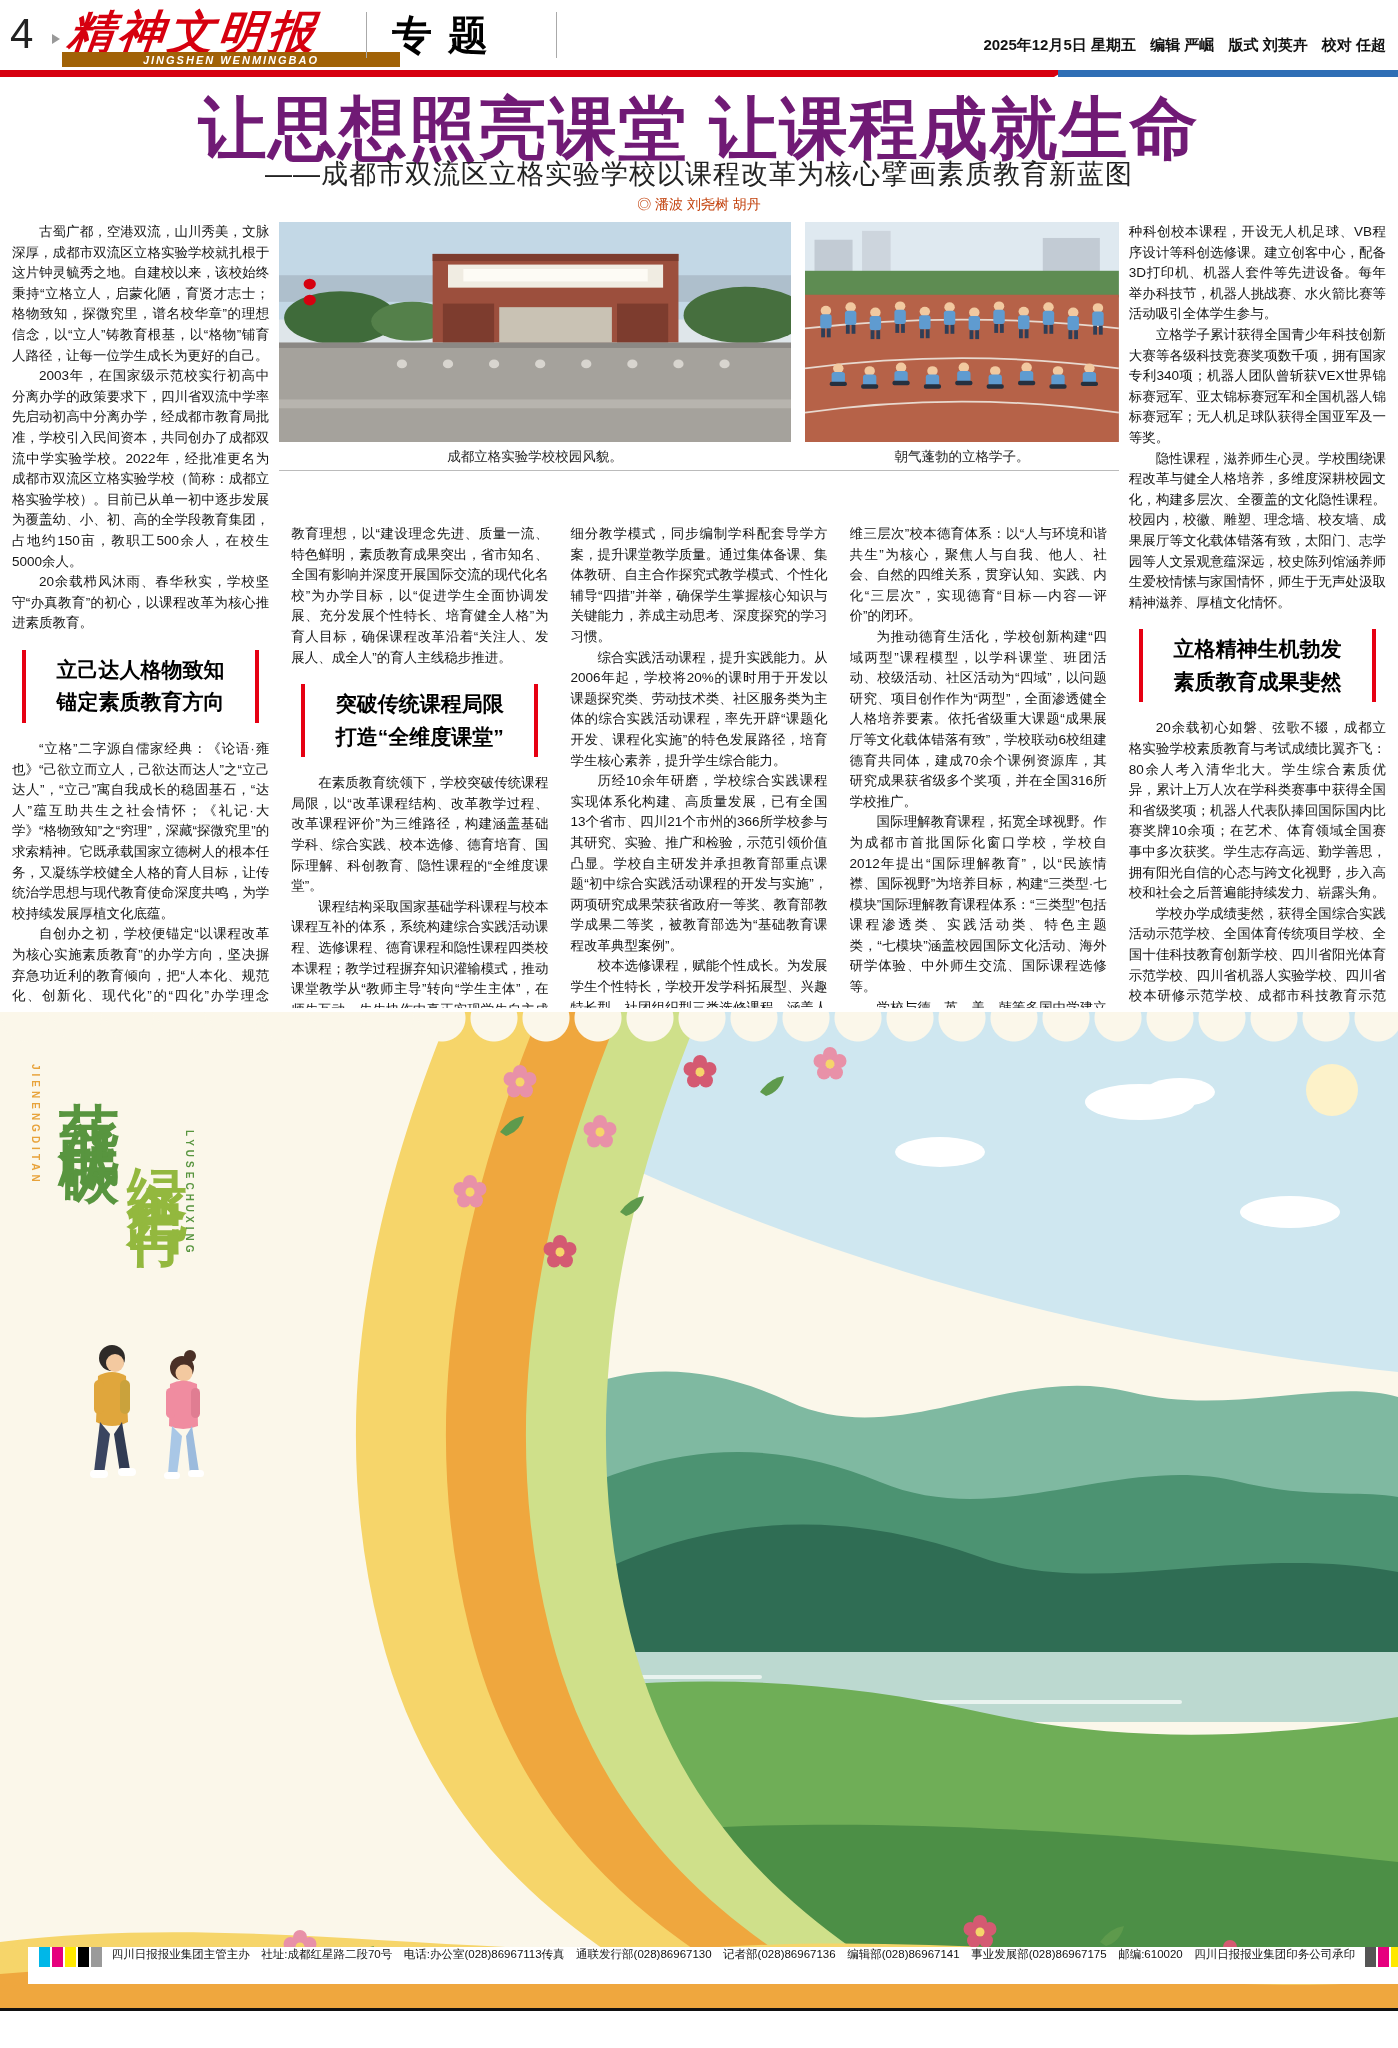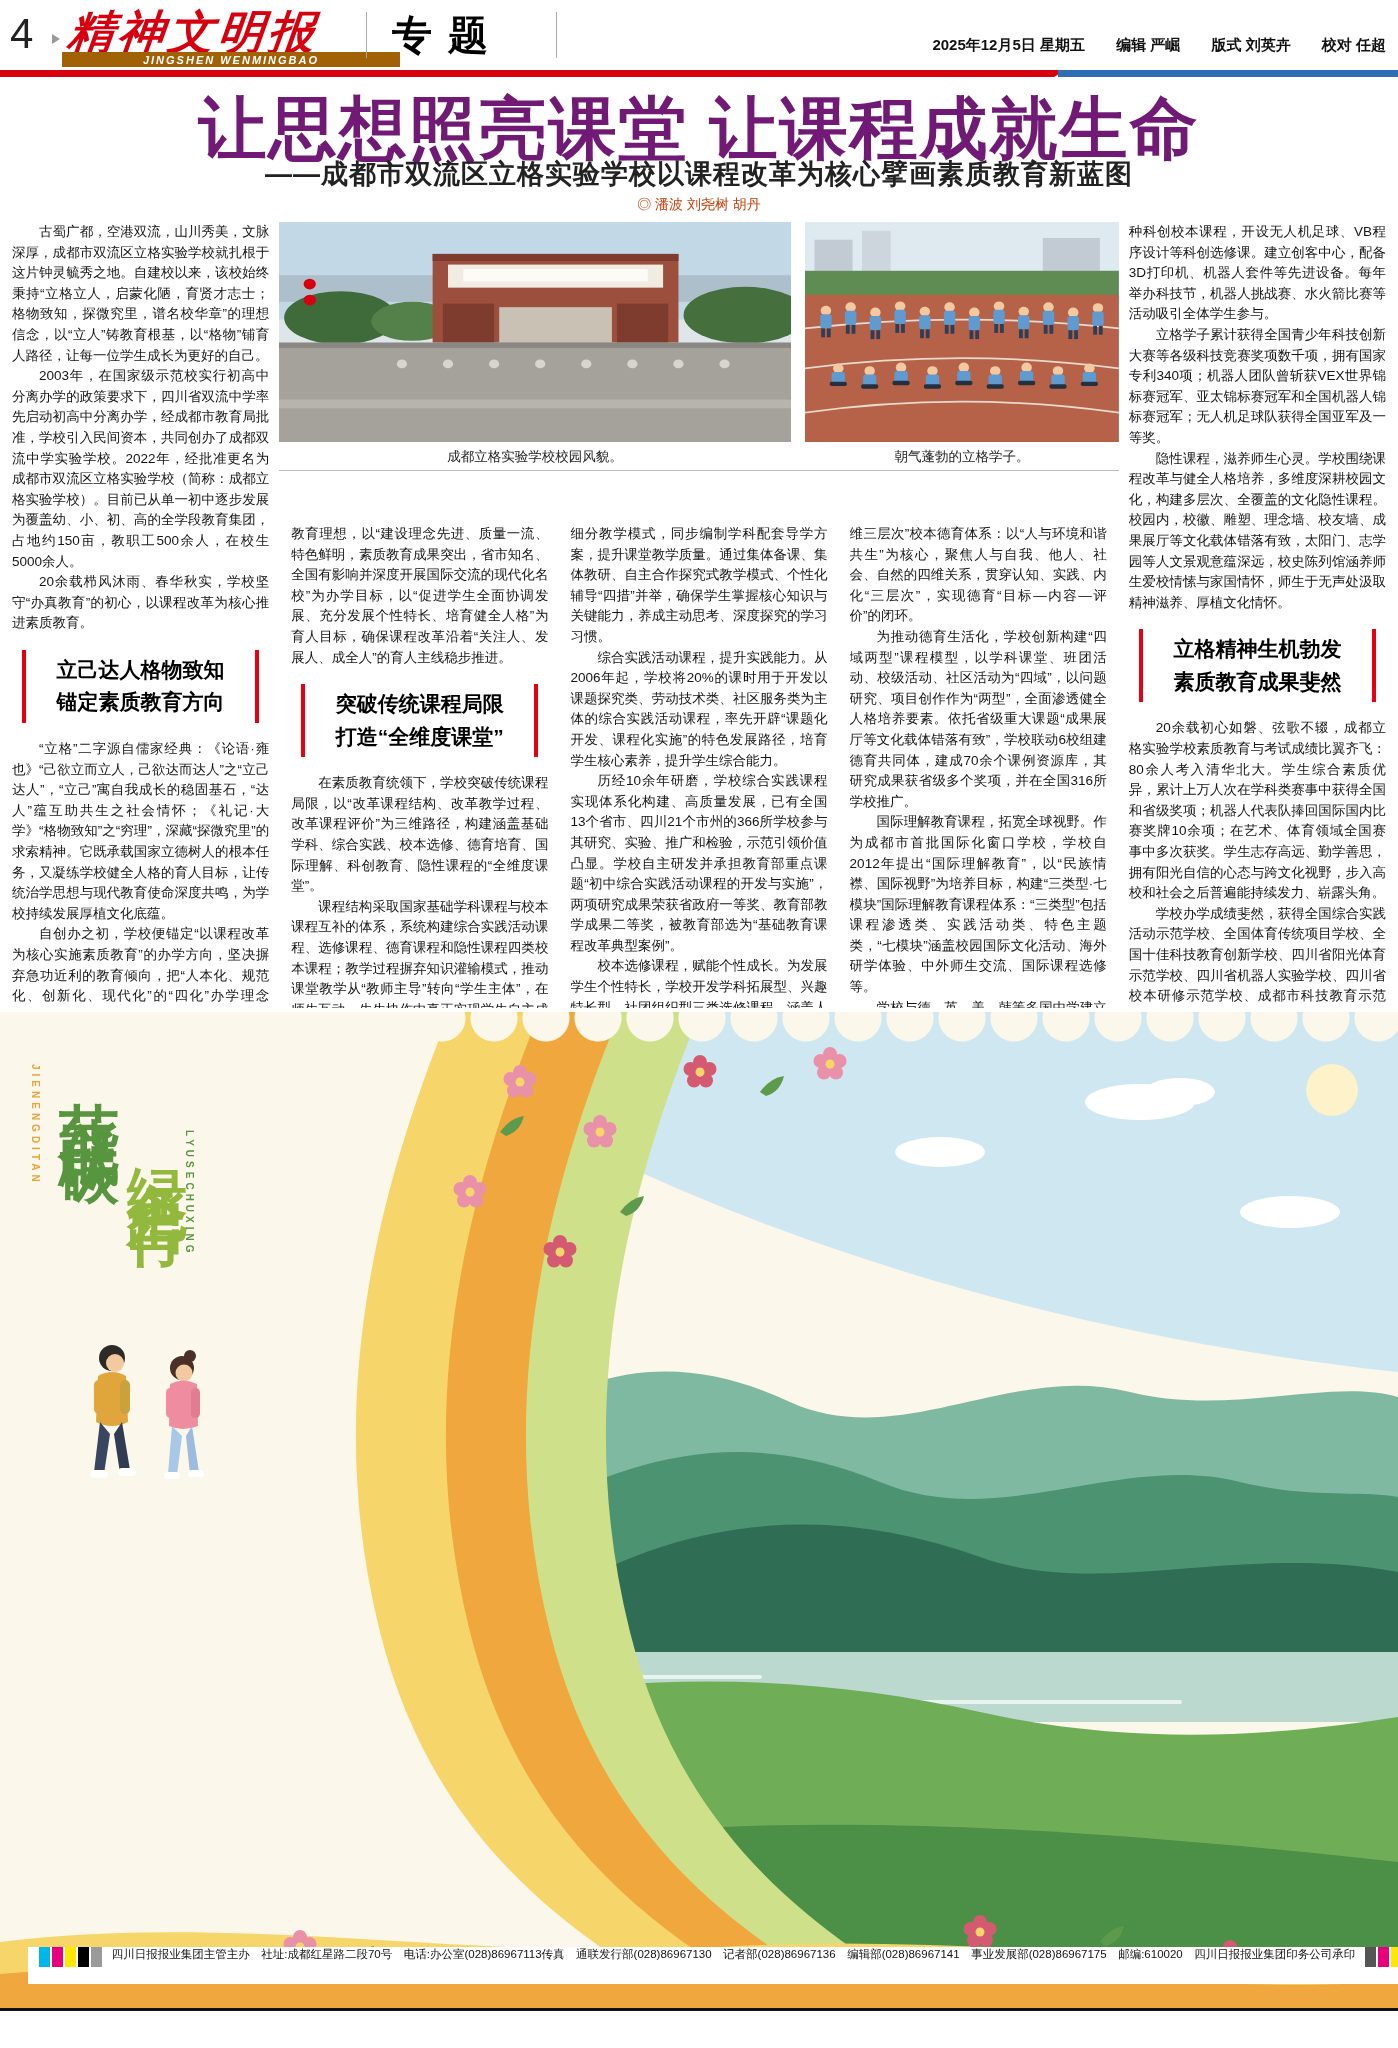"2025年12月5日 星期五" .dateline span { margin-left: 27px -> 10px }
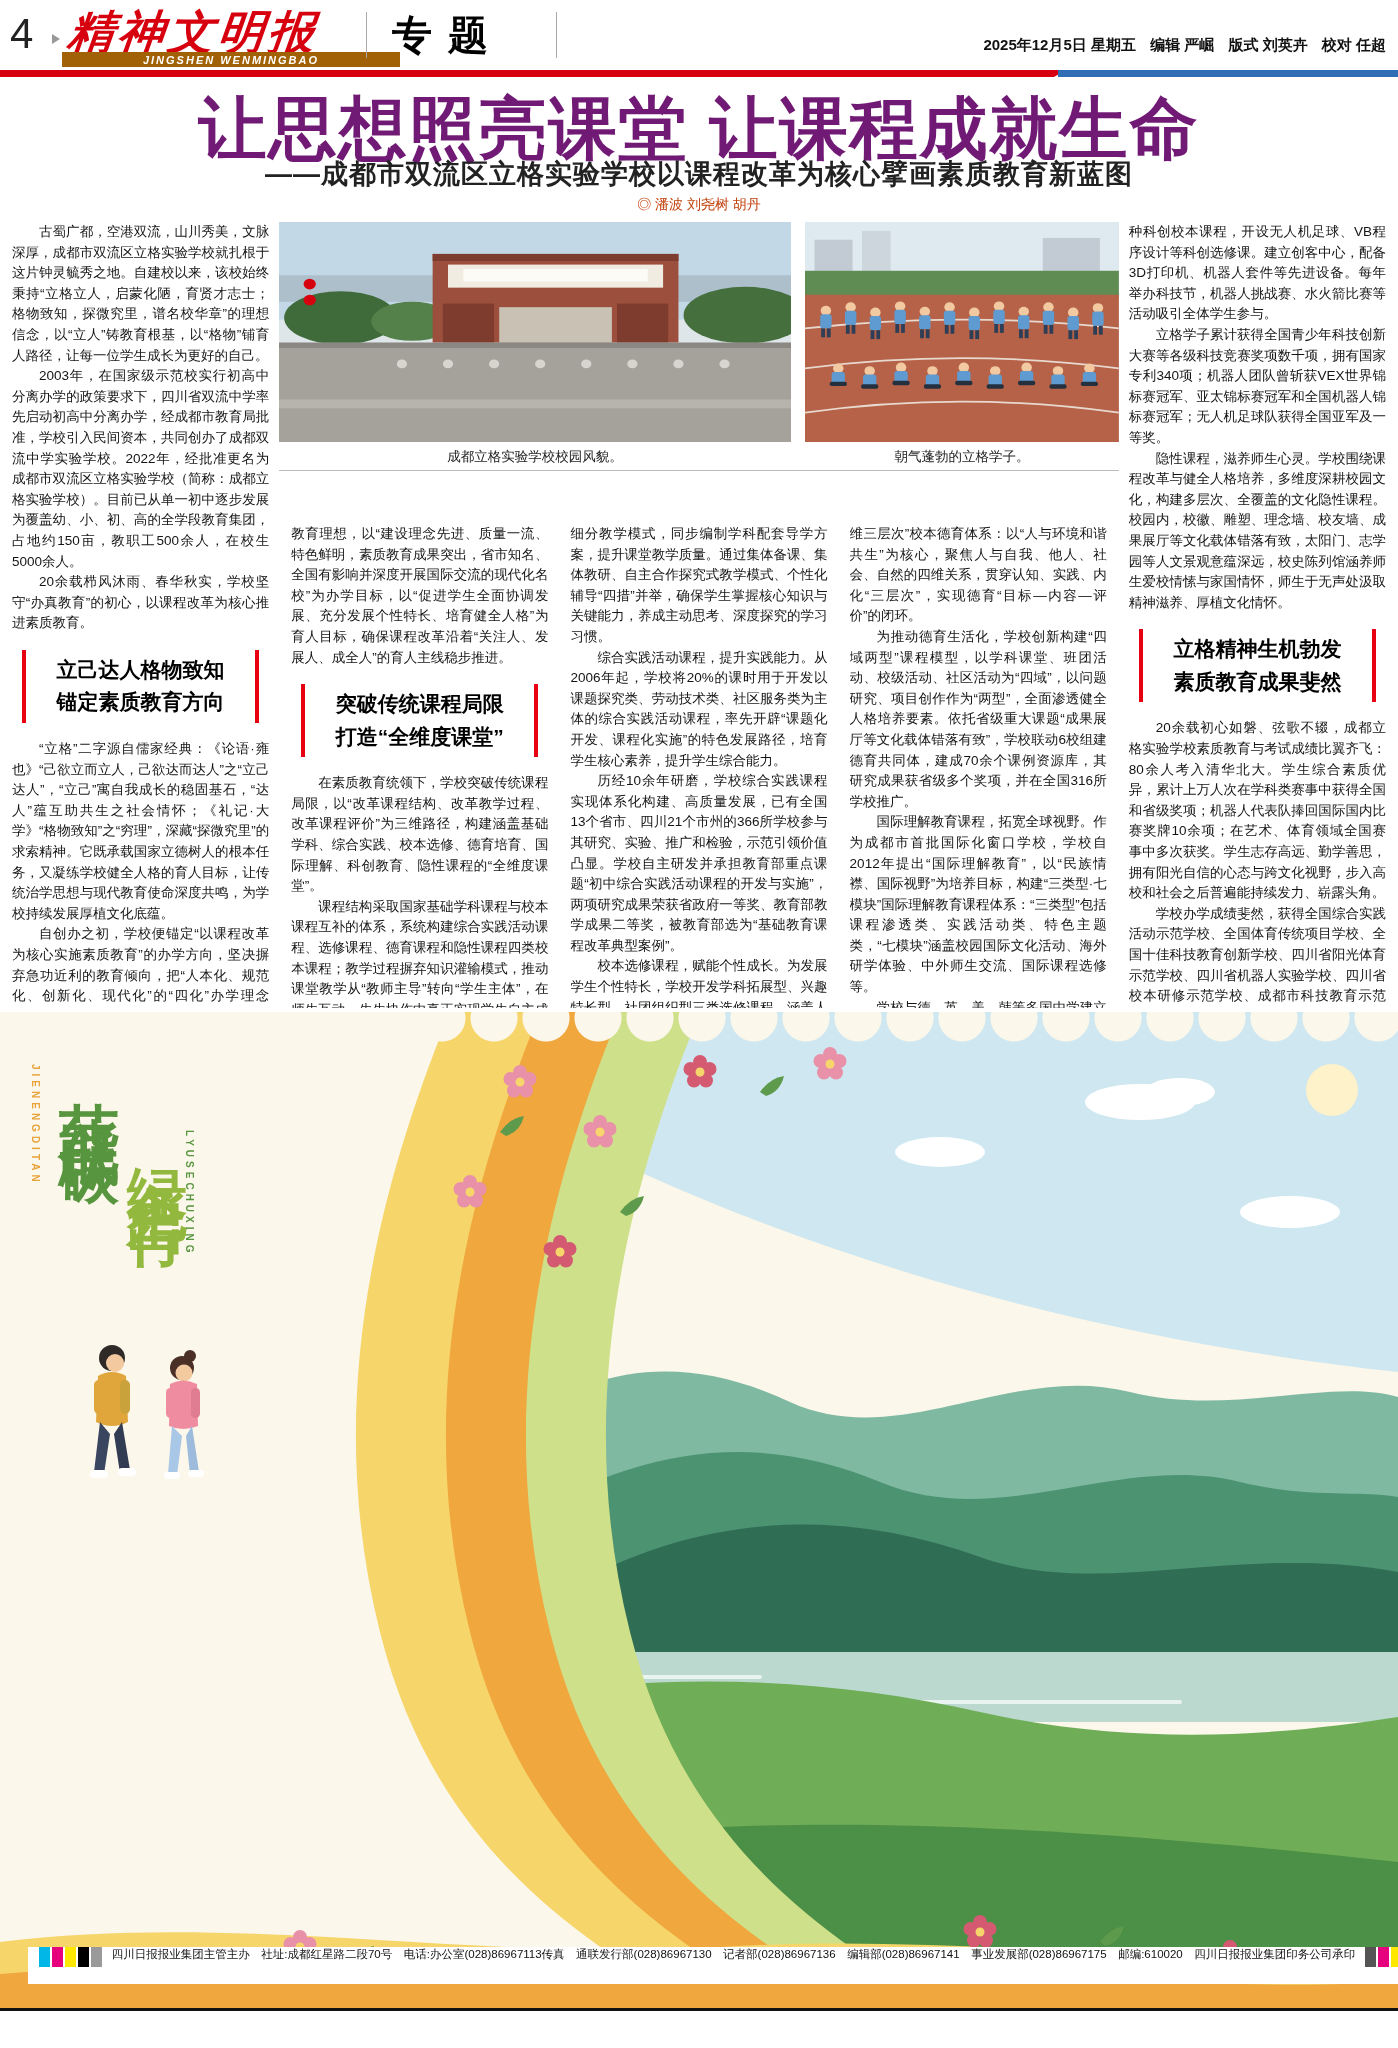"——成都市双流区立格实验学校以课程改革为核心擘画素质教育新蓝图" .subheadline { font-weight: 700 -> 400 }
